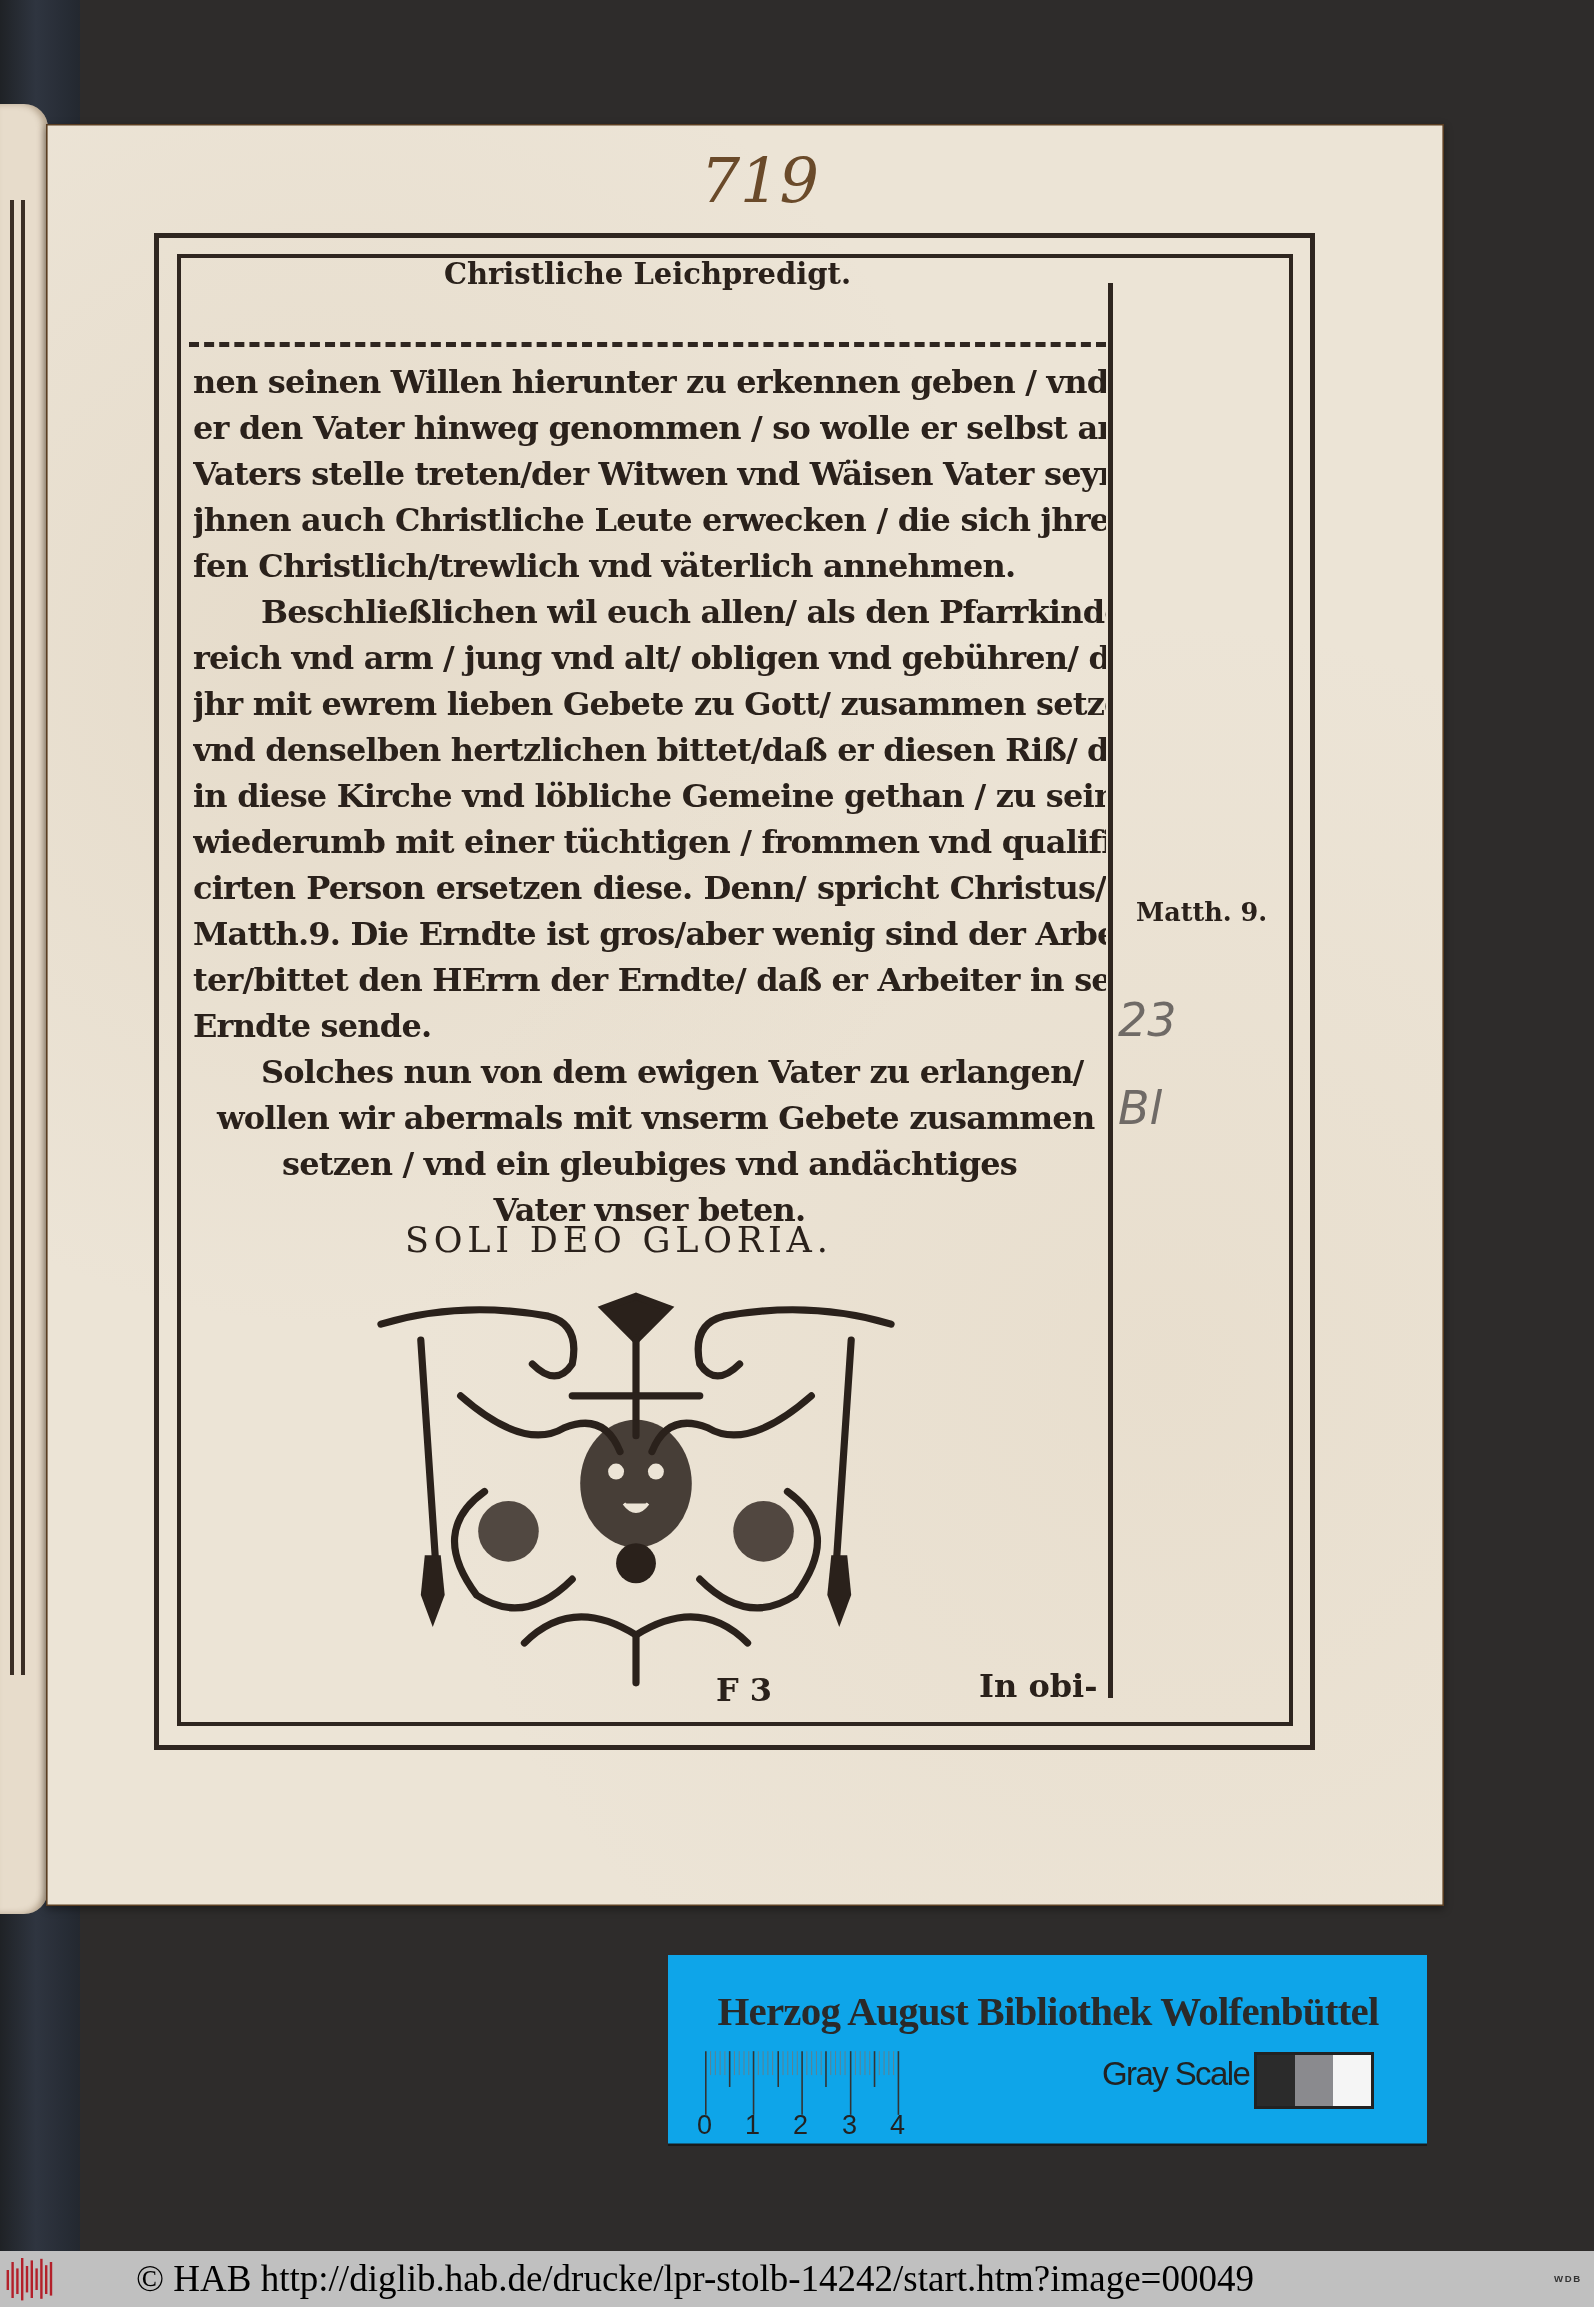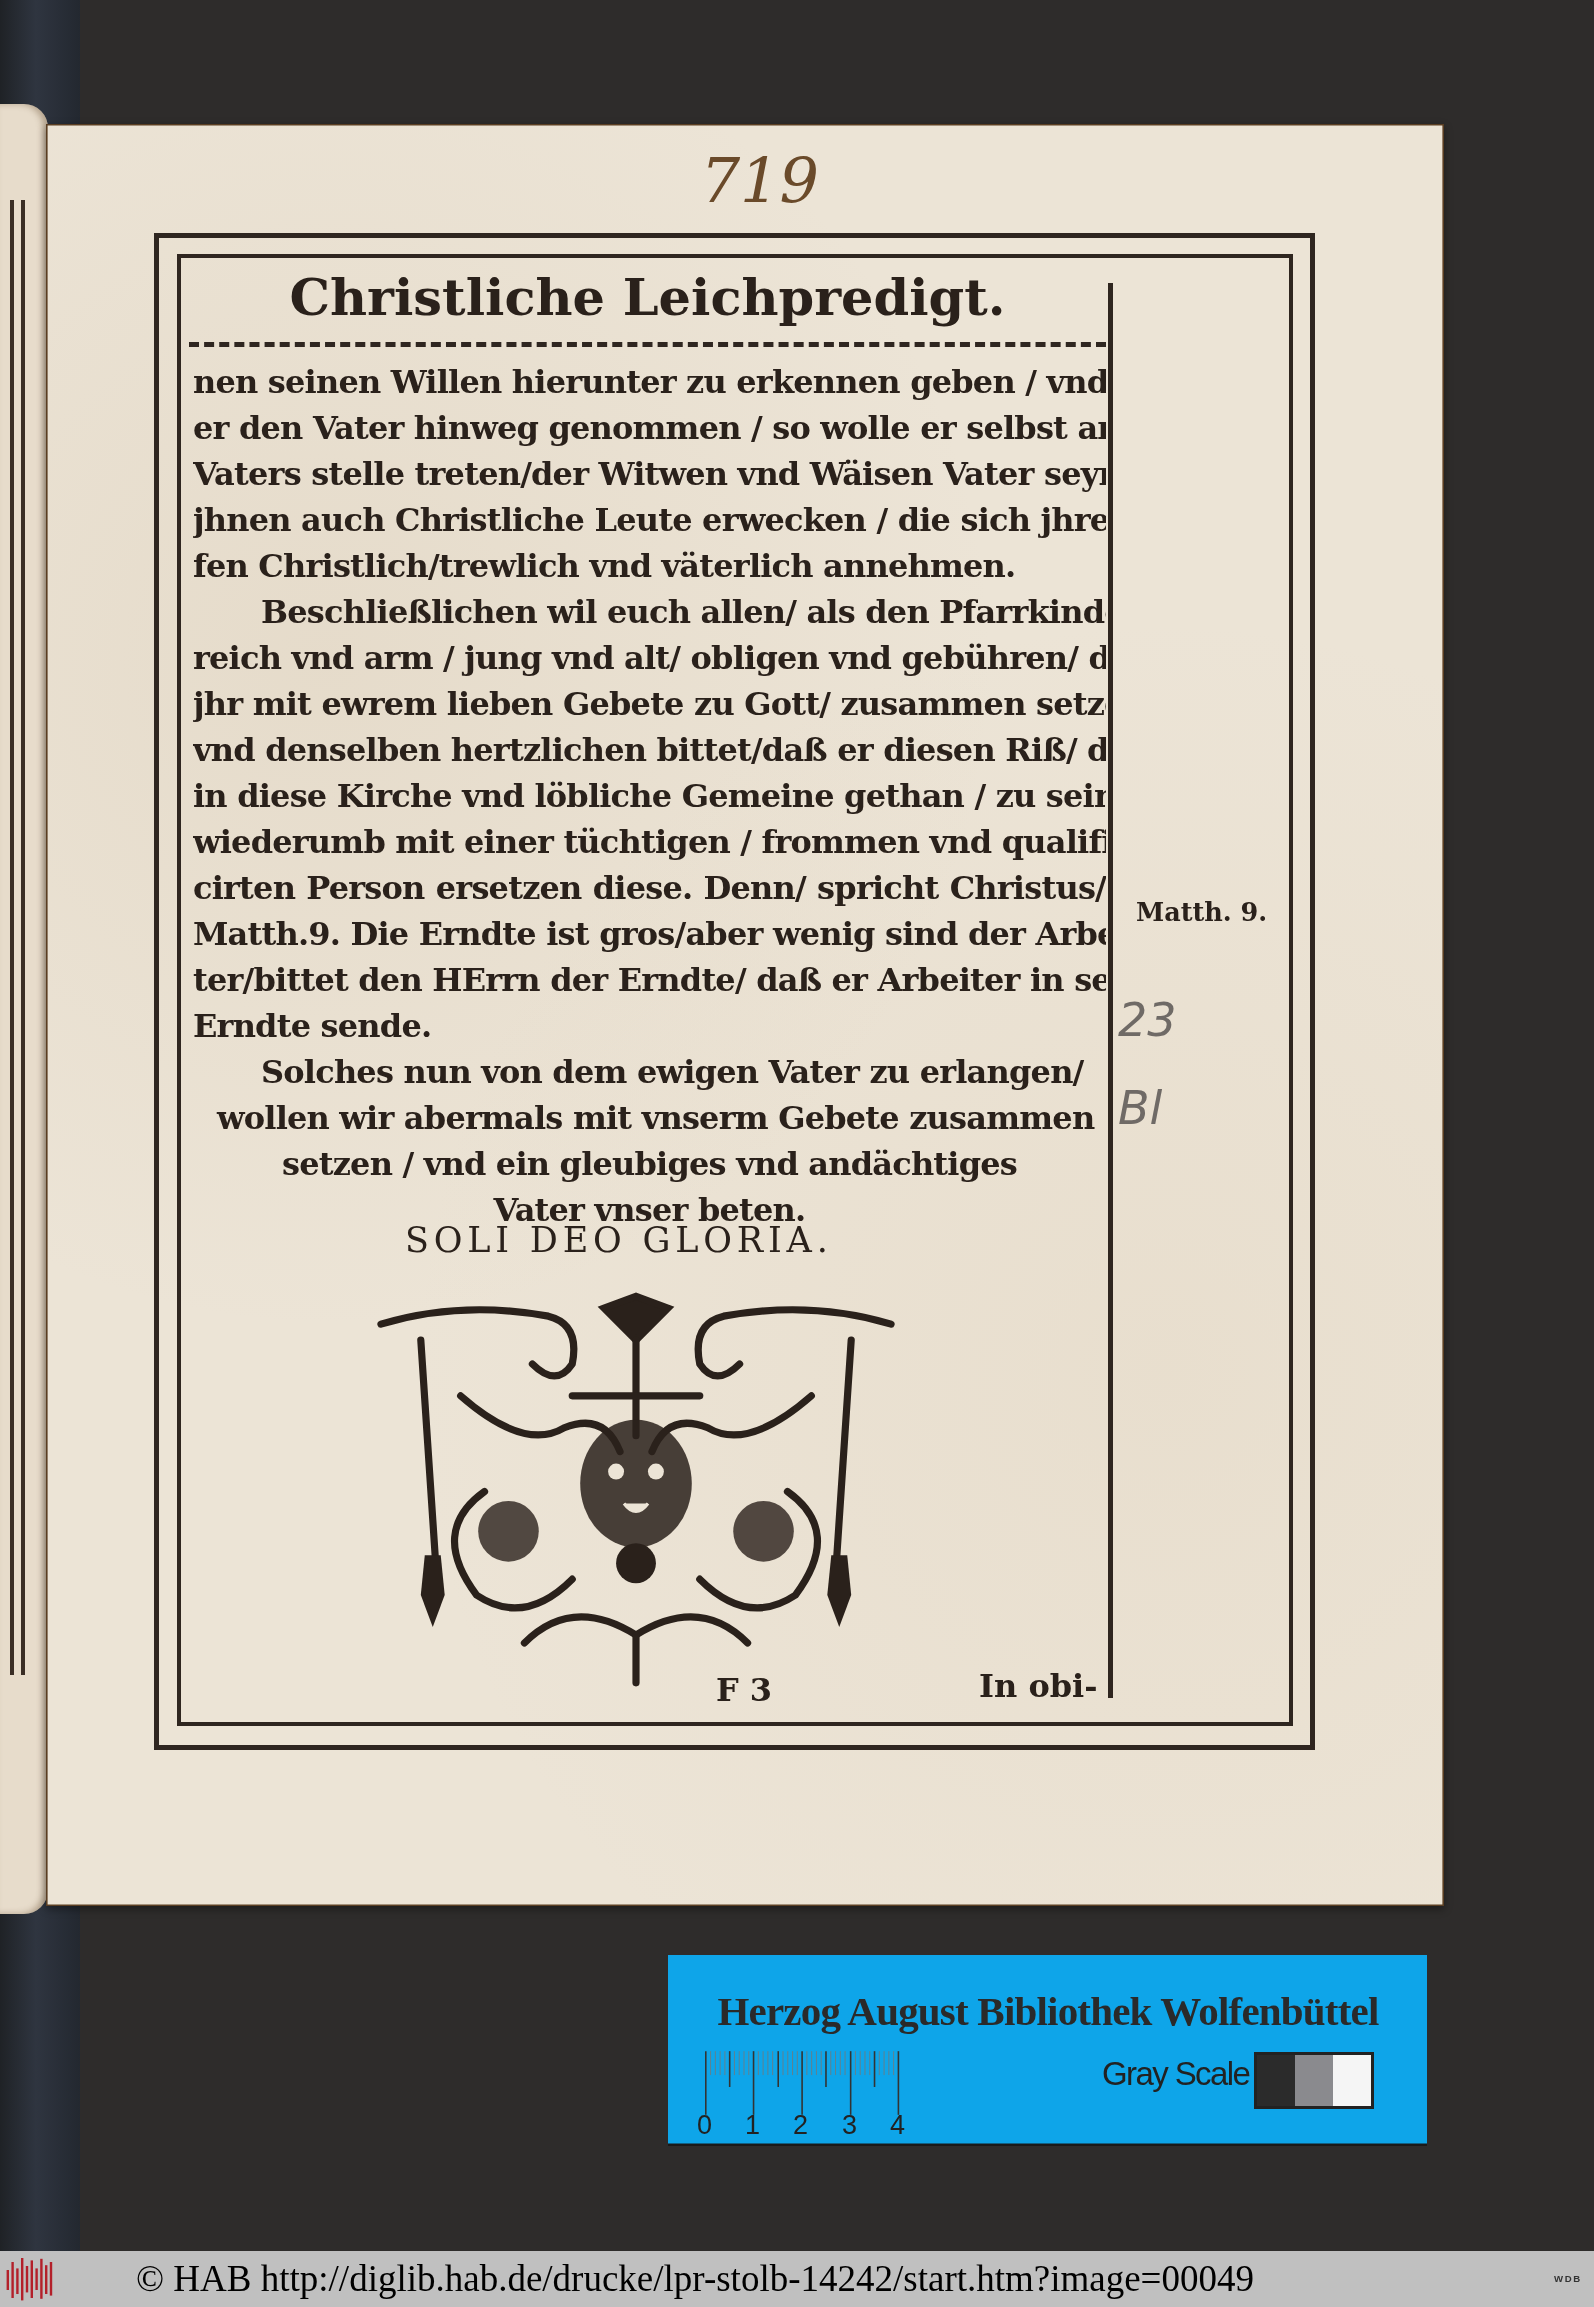"Christliche Leichpredigt." .title { font-size: 51px -> 29px; top: 143px -> 133px }
